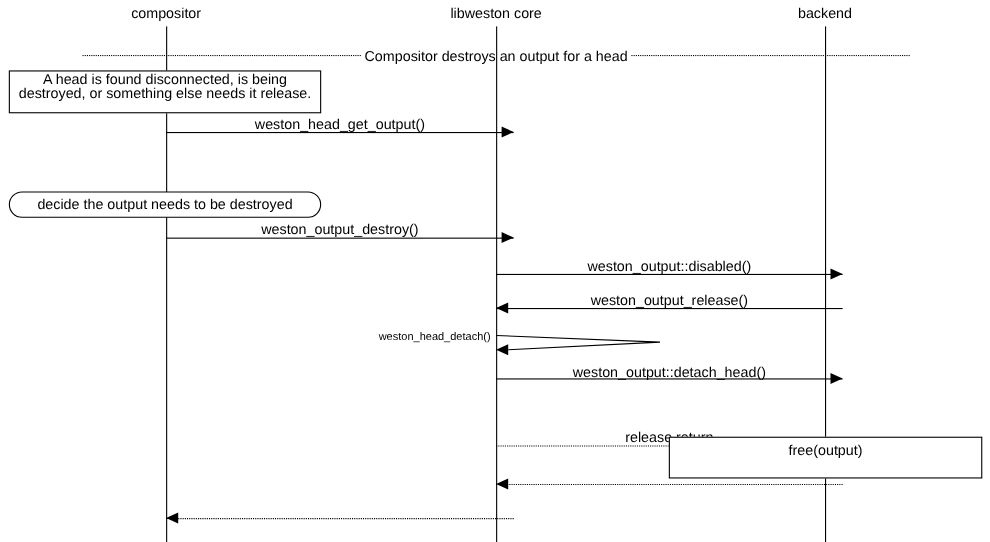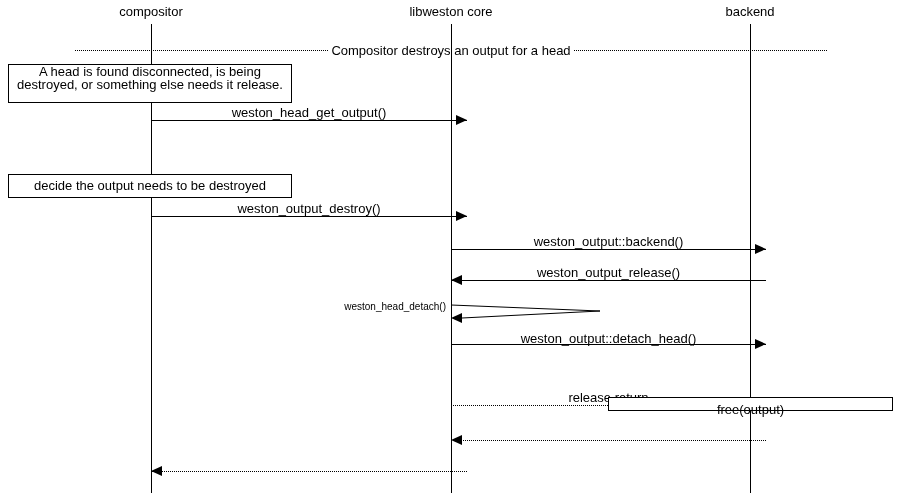"decide the output needs to" .note.n2 { border-radius: none -> 12px }
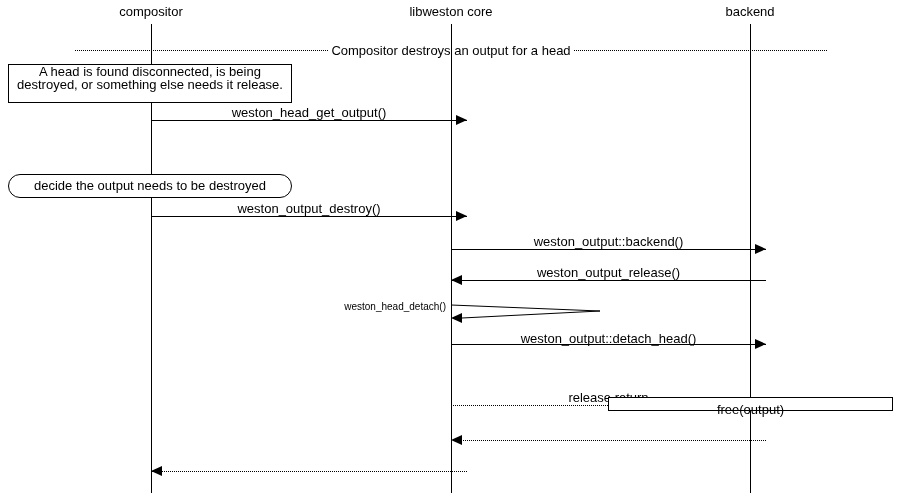"weston_output::backend()" div.lbl { text: output::backend -> output::disabled }
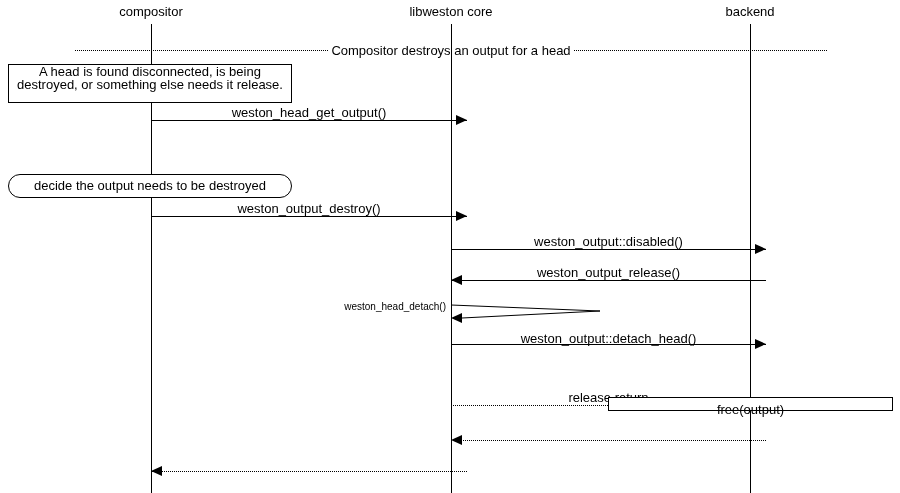"free(output)" .note.n3 { height: 14px -> 38px }
